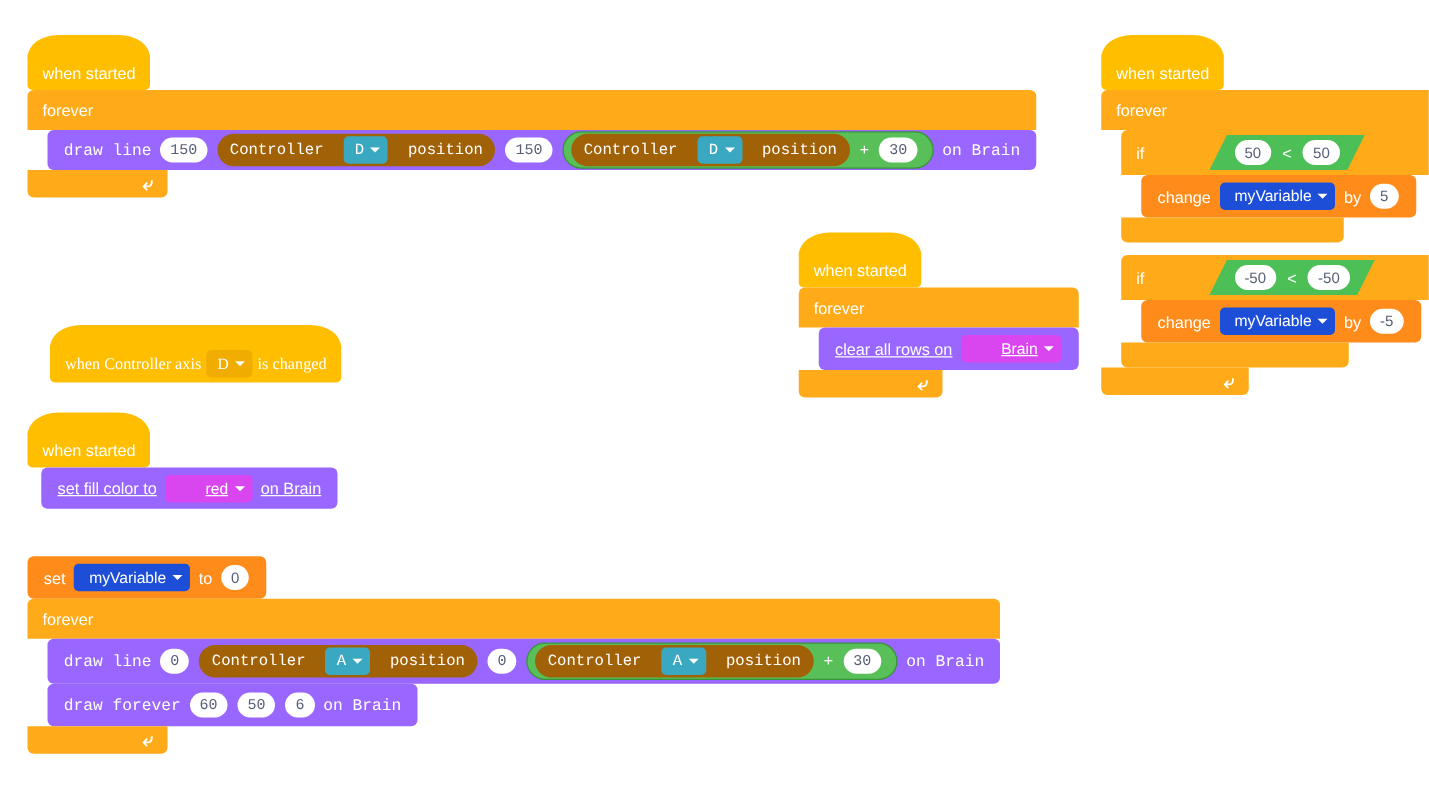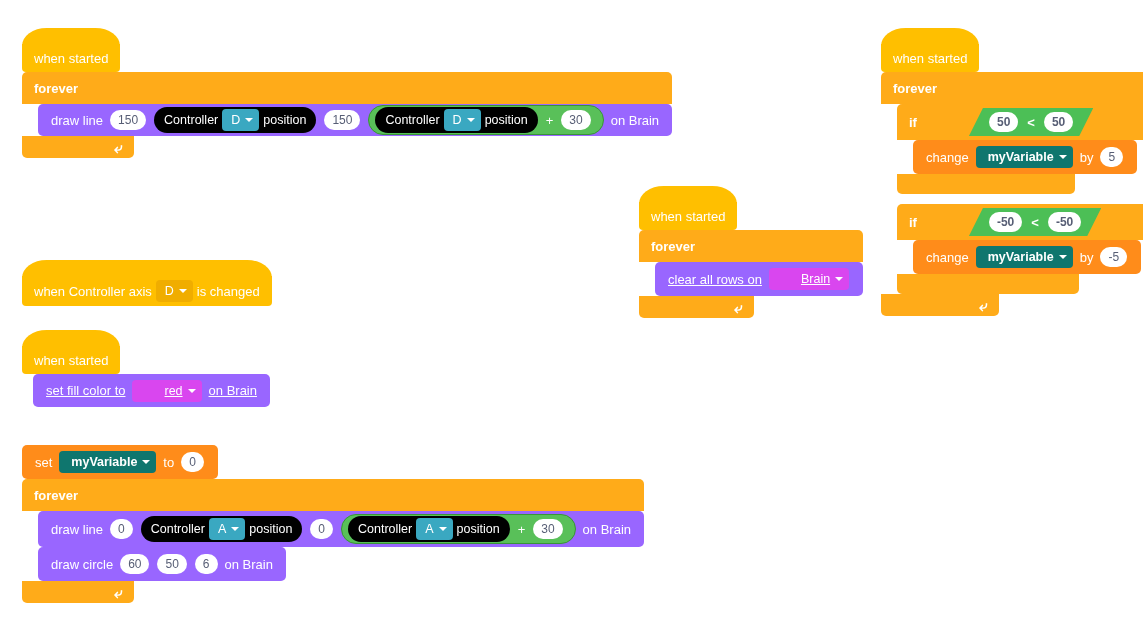"forever" .cblk .top { font-weight: bold -> none }
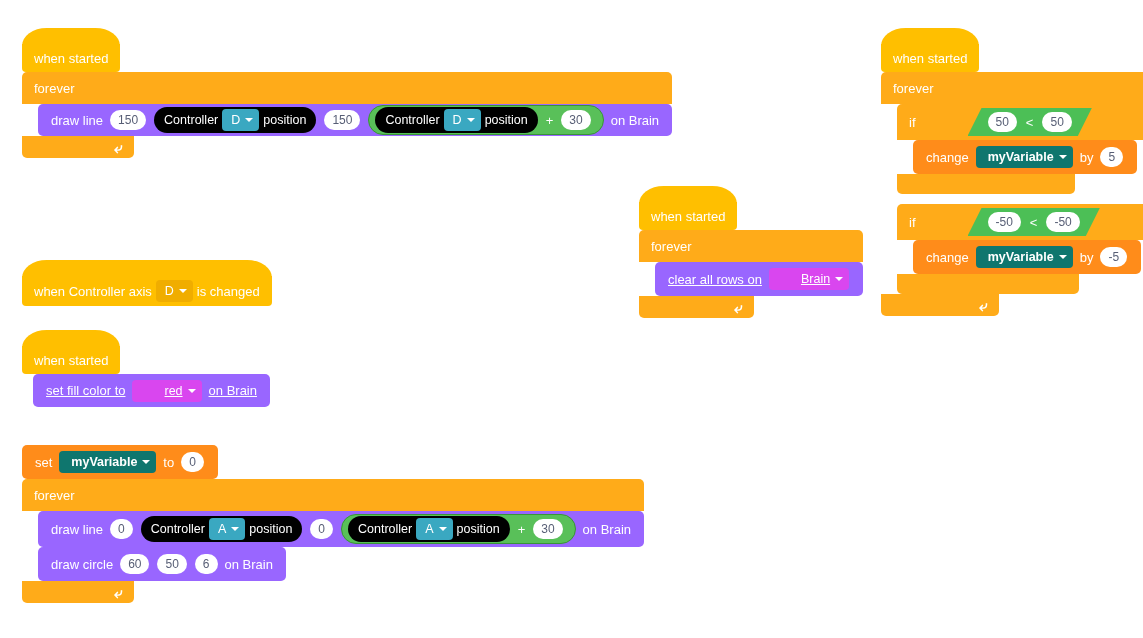"draw line" .blk.motion { font-family: none -> Liberation Mono, monospace }
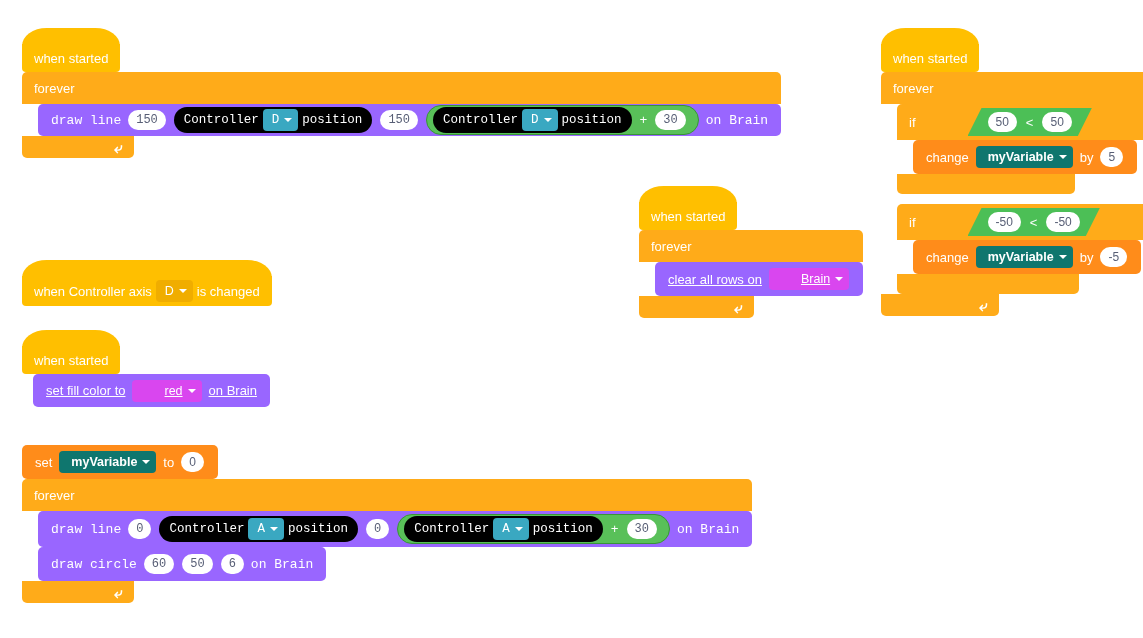"Controller" .rep { background: #000000 -> #a16207; gap: none -> 12px }
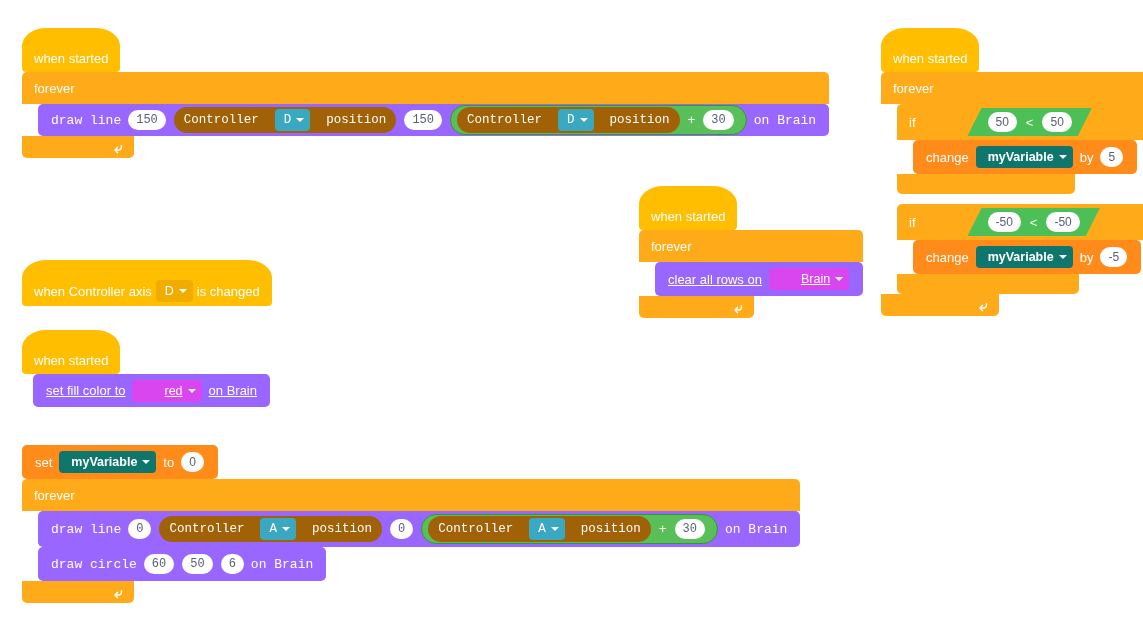"myVariable" .dd.onvars { background: #0f766e -> #1d4ed8; font-weight: bold -> none }
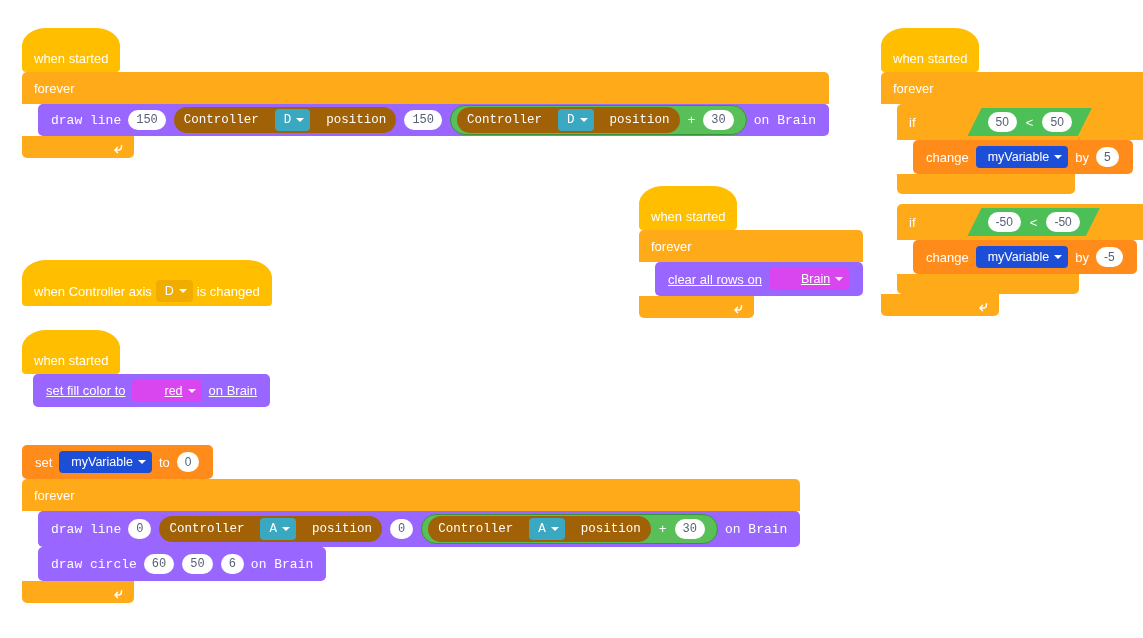"when Controller axis" div.stack { font-family: none -> Liberation Serif, serif; left: 22px -> 40px }
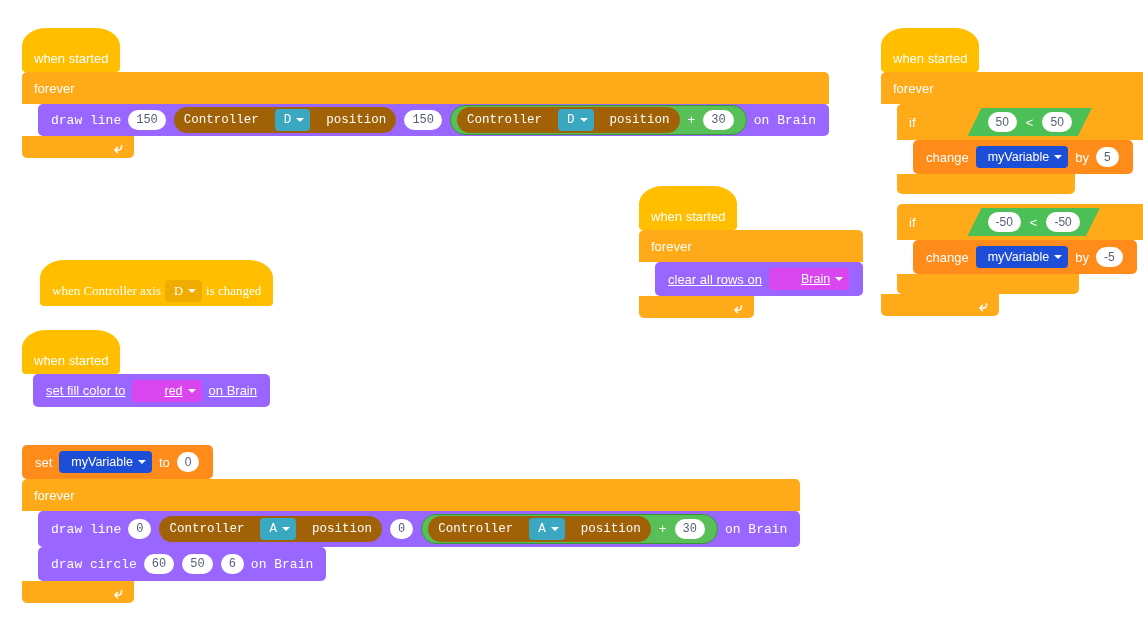"draw circle" span.txt { text: circle -> forever }
